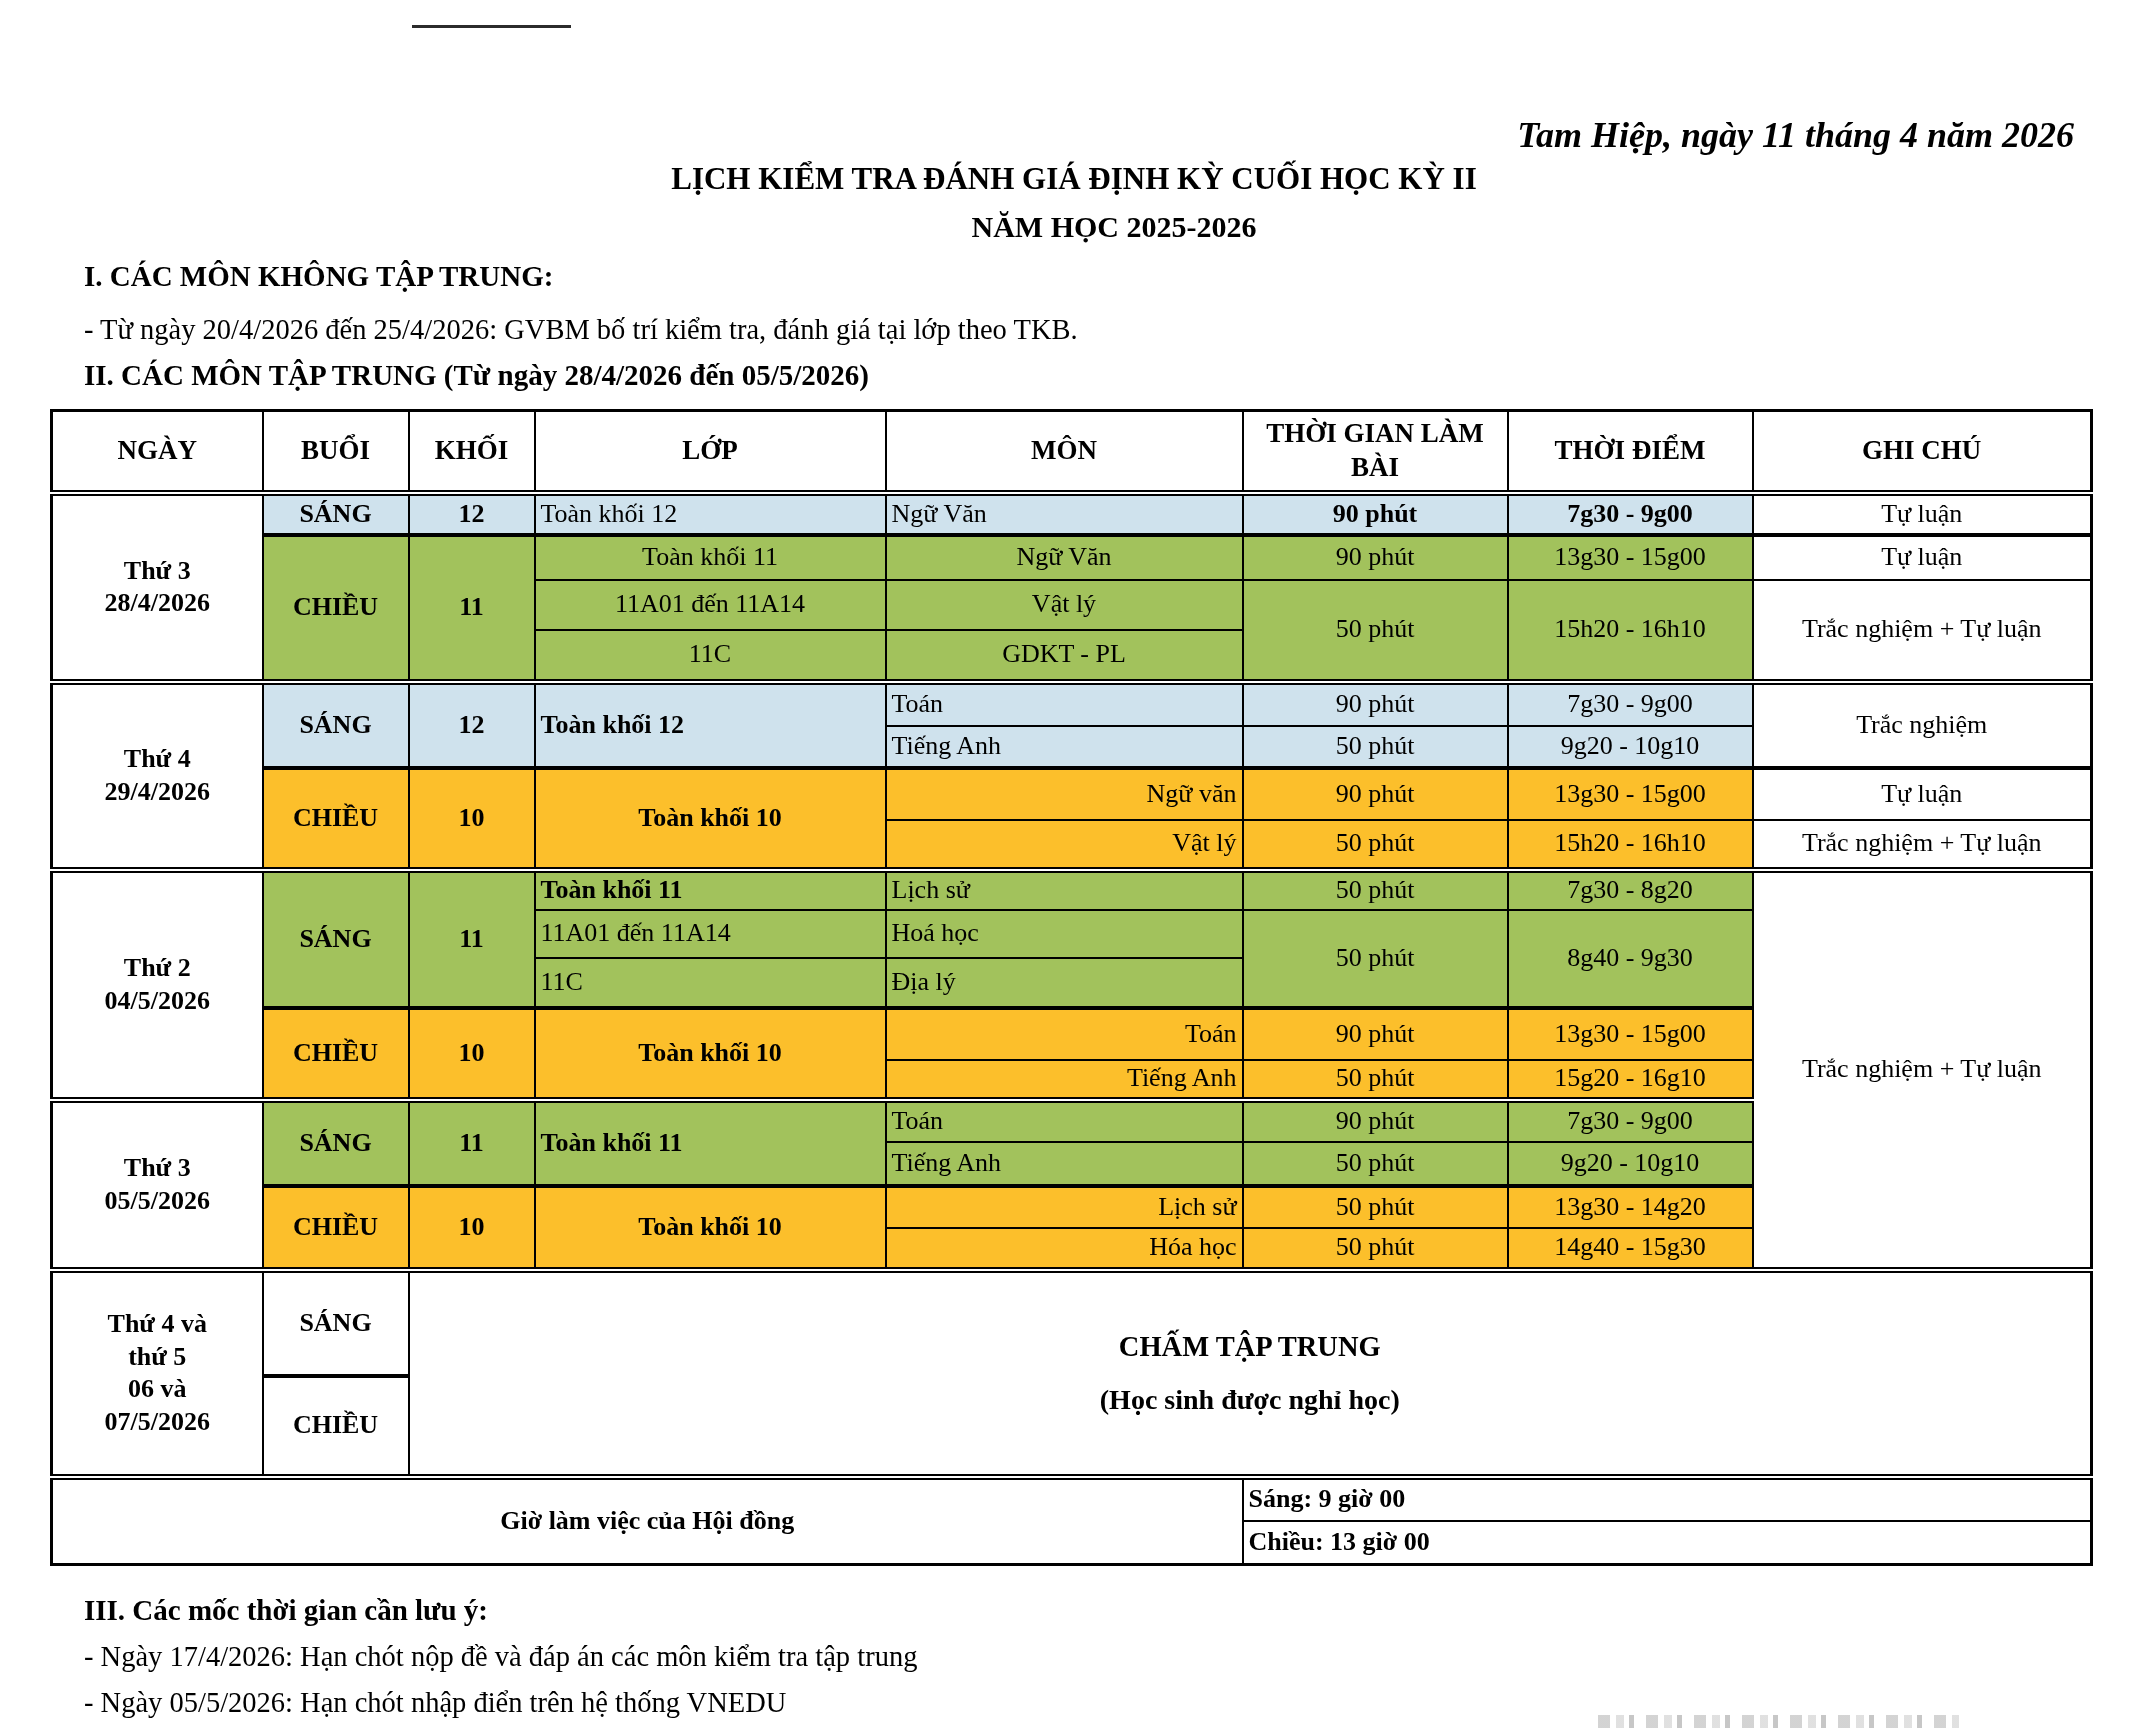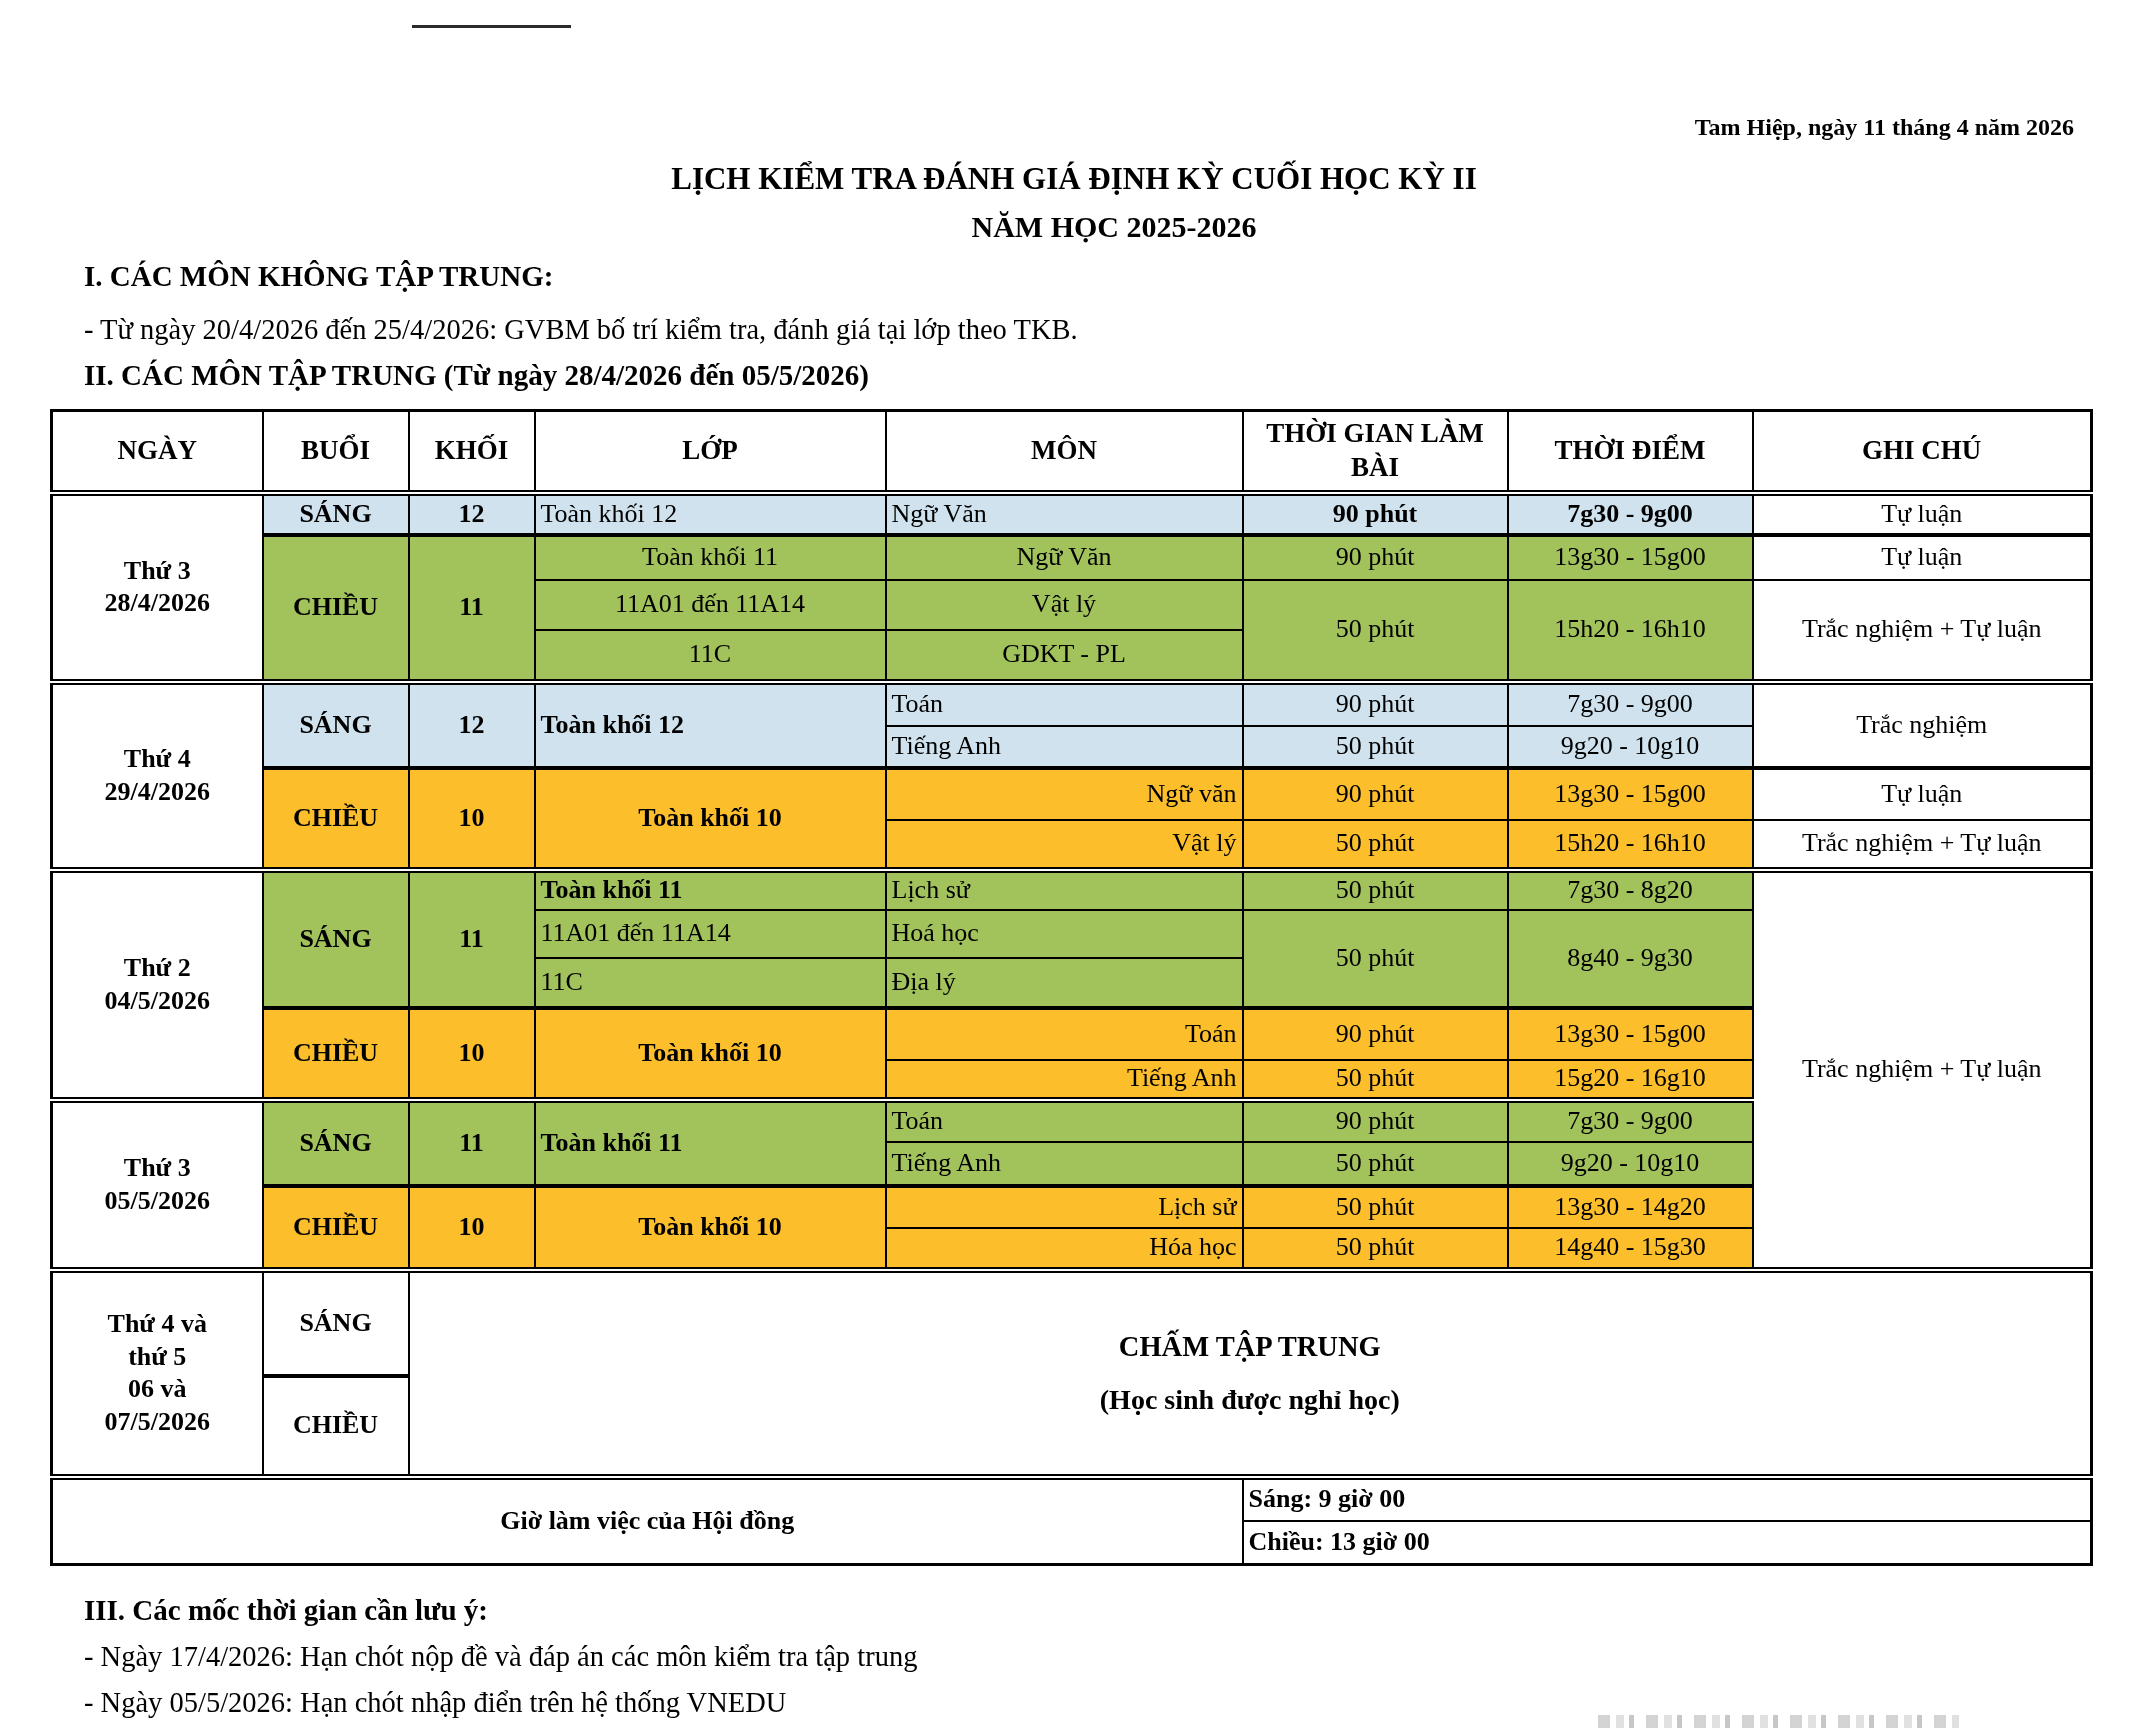"Tam Hiệp, ngày 11 tháng" .place-date { font-size: 24px -> 36px; font-style: none -> italic }
